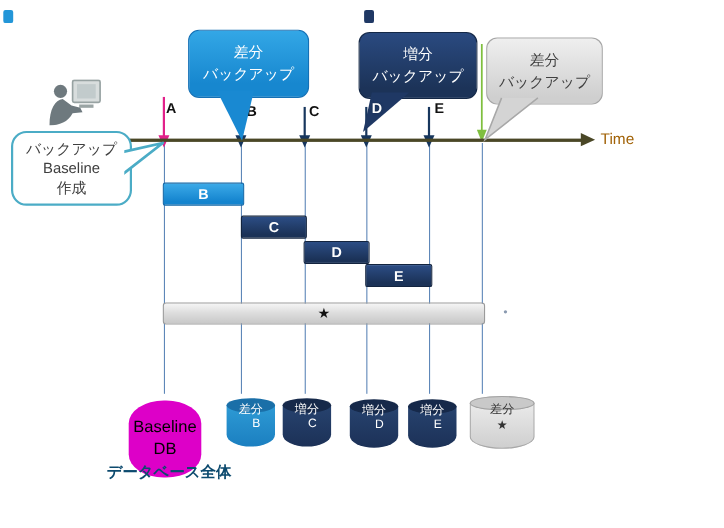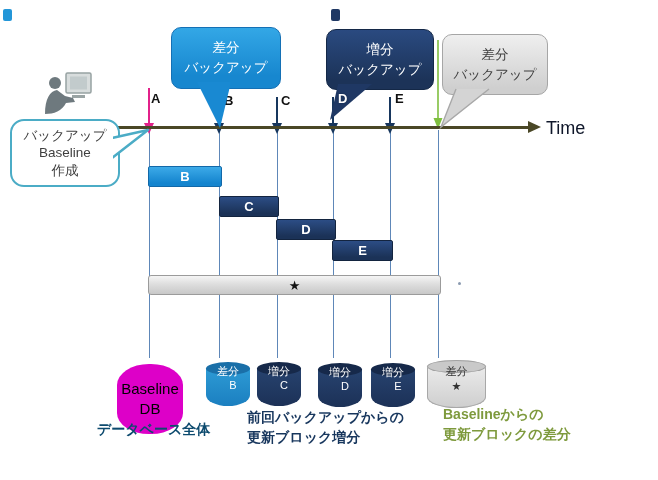"Time" .time-label { color: #0f172a -> #a16207; font-size: 18px -> 14px }
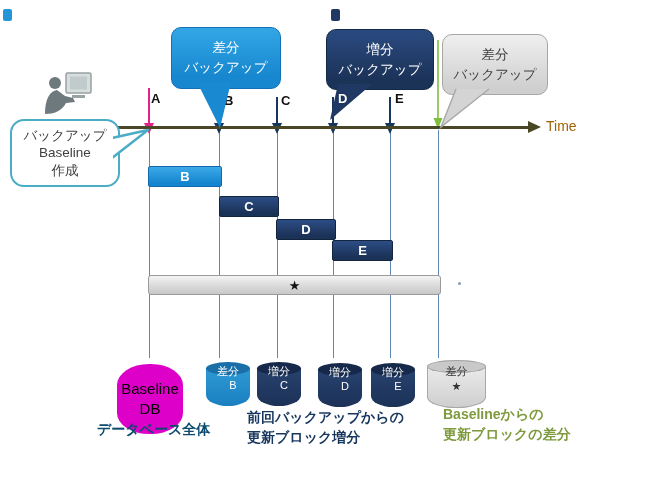"前回バックアップからの" div.caption { html: <div> <div>前回バックアップからの</div> <div>更新ブロック増分</div> </div> -> none }
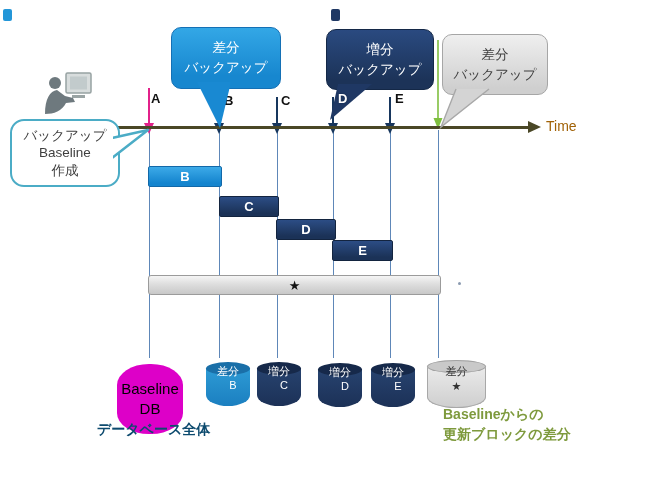"Baselineからの" div.caption { html: <div> <div>Baselineからの</div> <div>更新ブロックの差分</div> </div> -> none }
